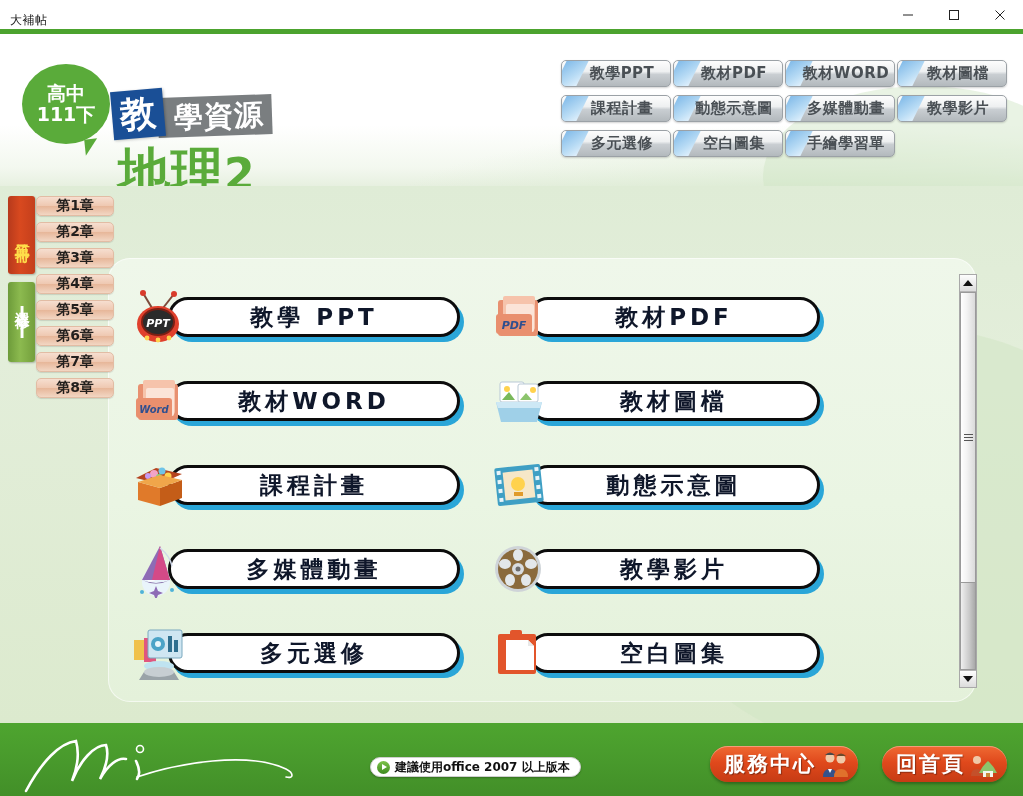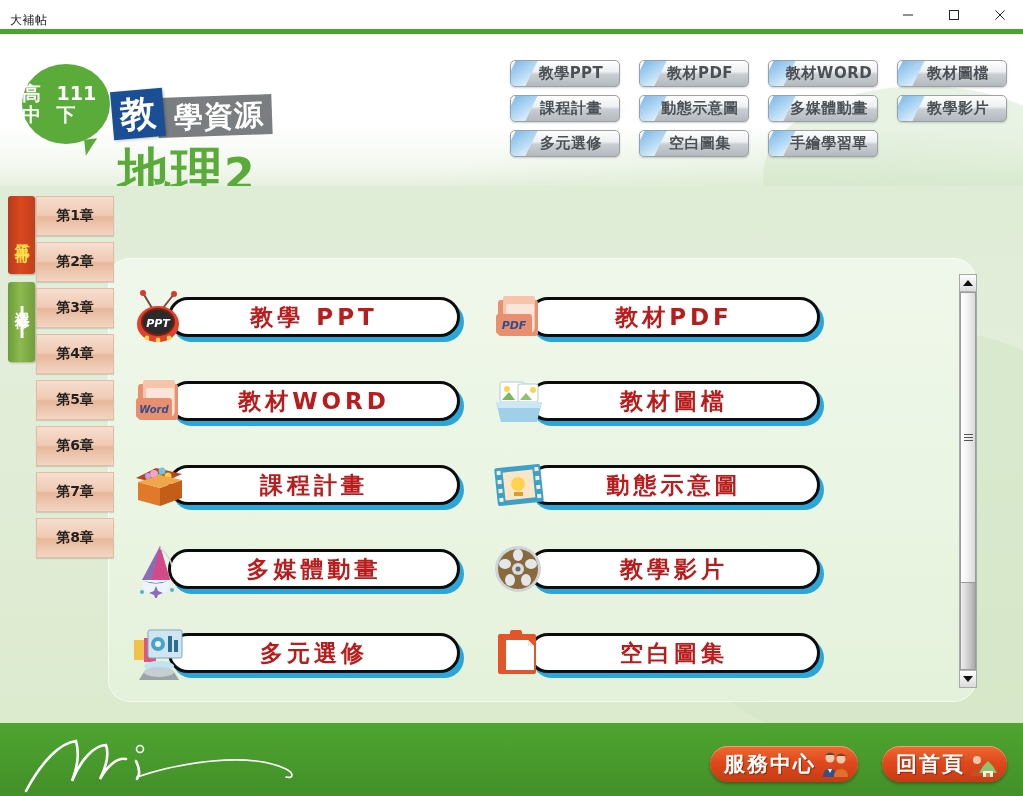"教學PPT" .quickgrid { gap: 8px 19px -> 8px 2px }
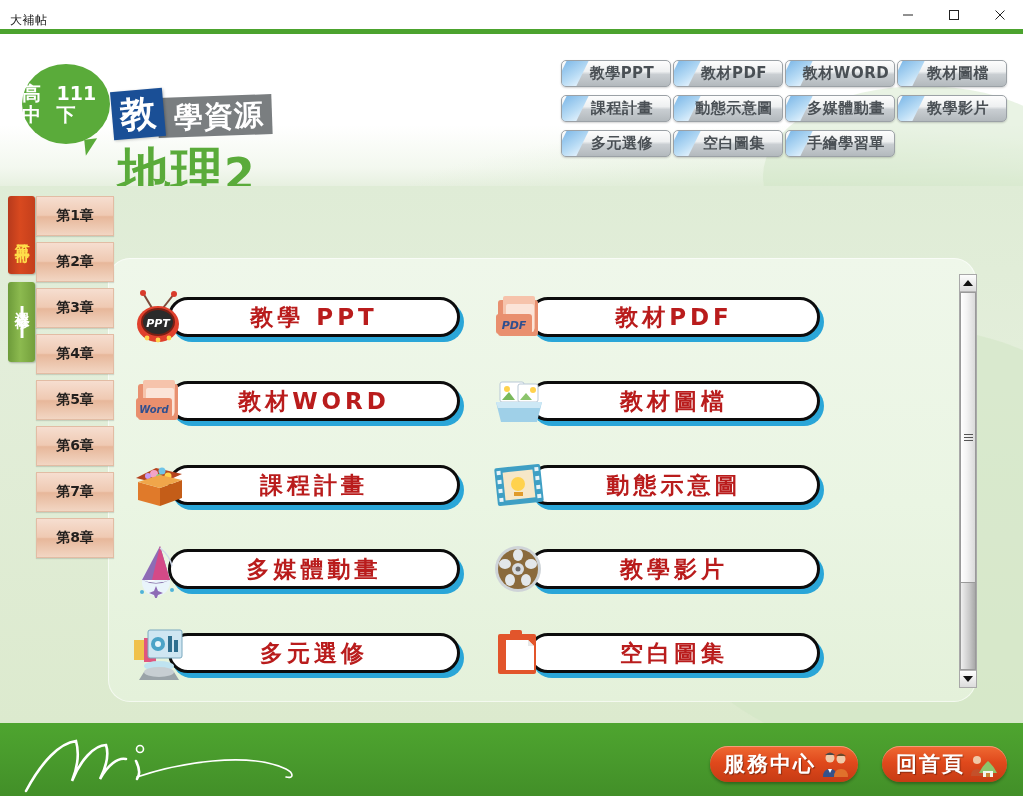"高中" .bubble { flex-direction: row -> column }
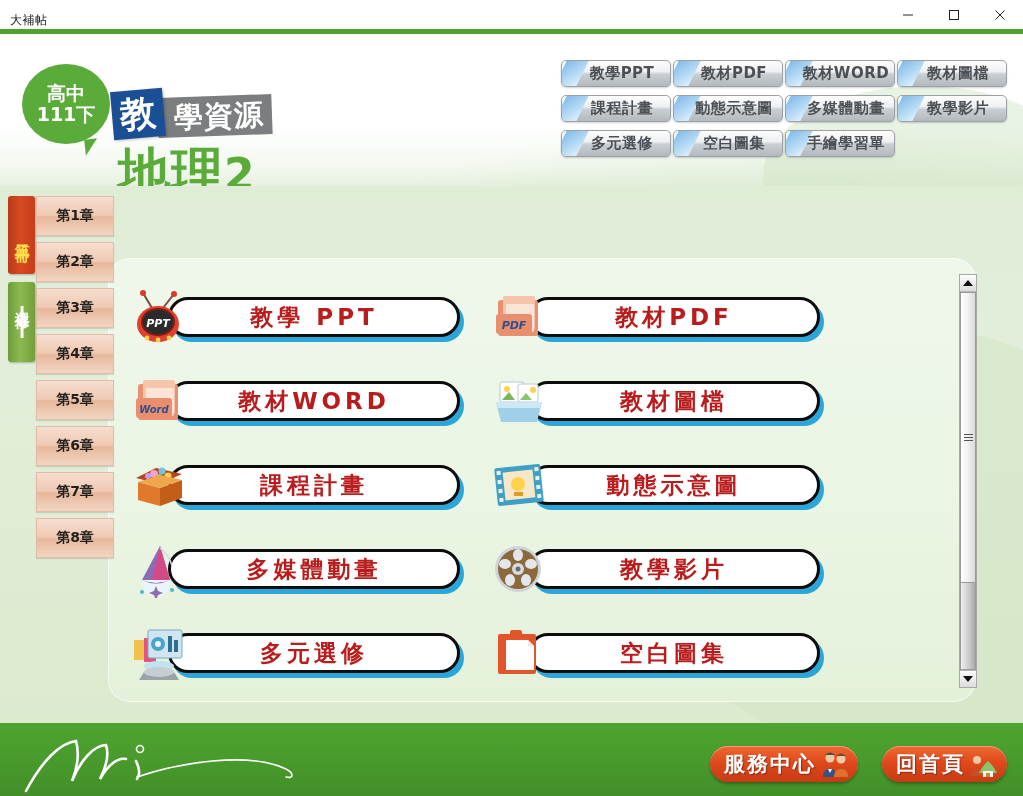"第1章" .chap { border-radius: 0 -> 5px; height: 40px -> 20px }
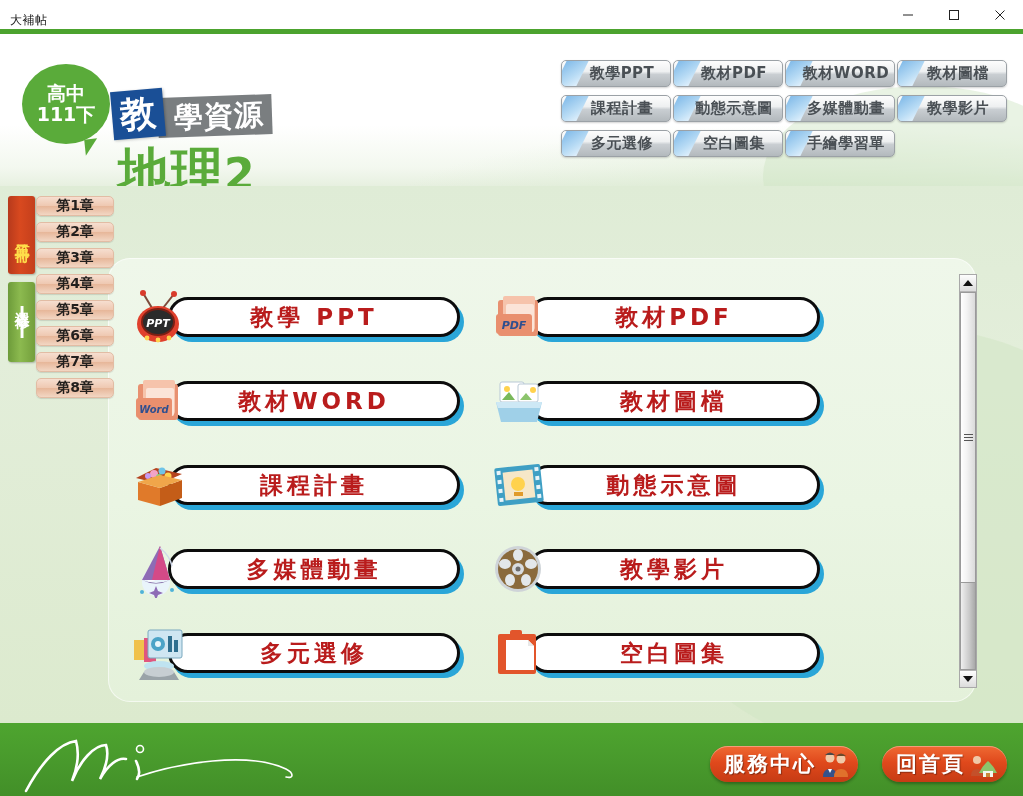"教學 PPT" .mpill { color: #b91c1c -> #0f172a }
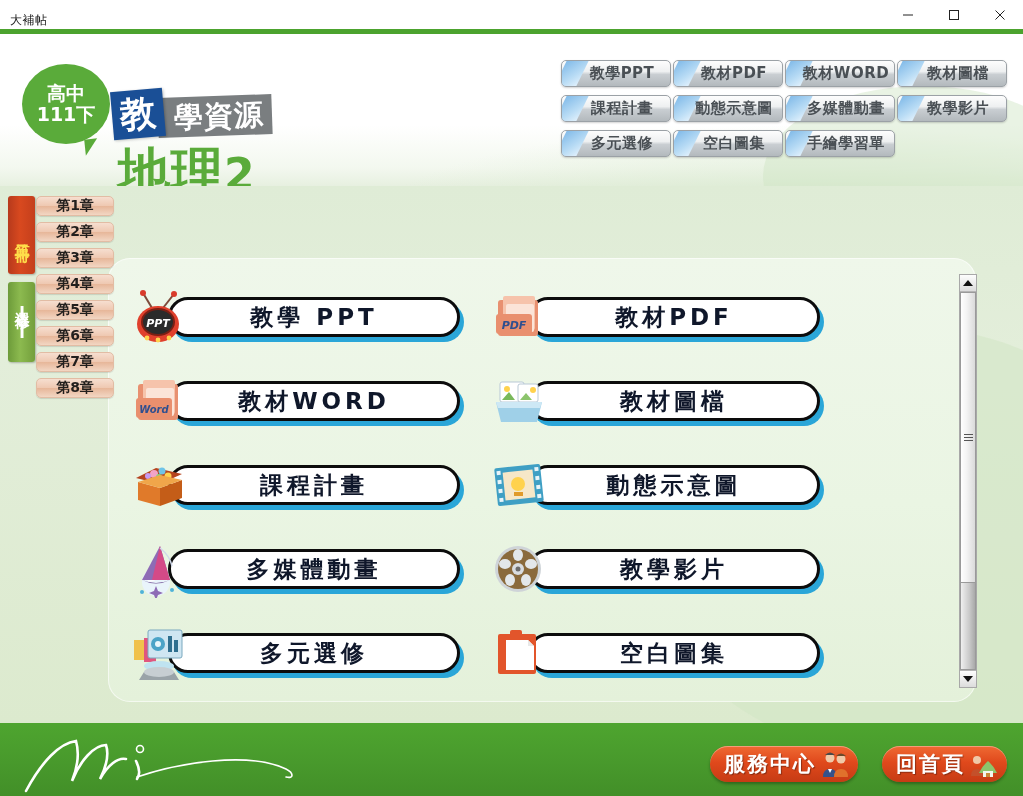"建議使用office 2007 以上版本" div.office-note { html: none -> <div> <span> <i></i> </span> <span>建議使用office 2007 以上版本</span> </div> }
